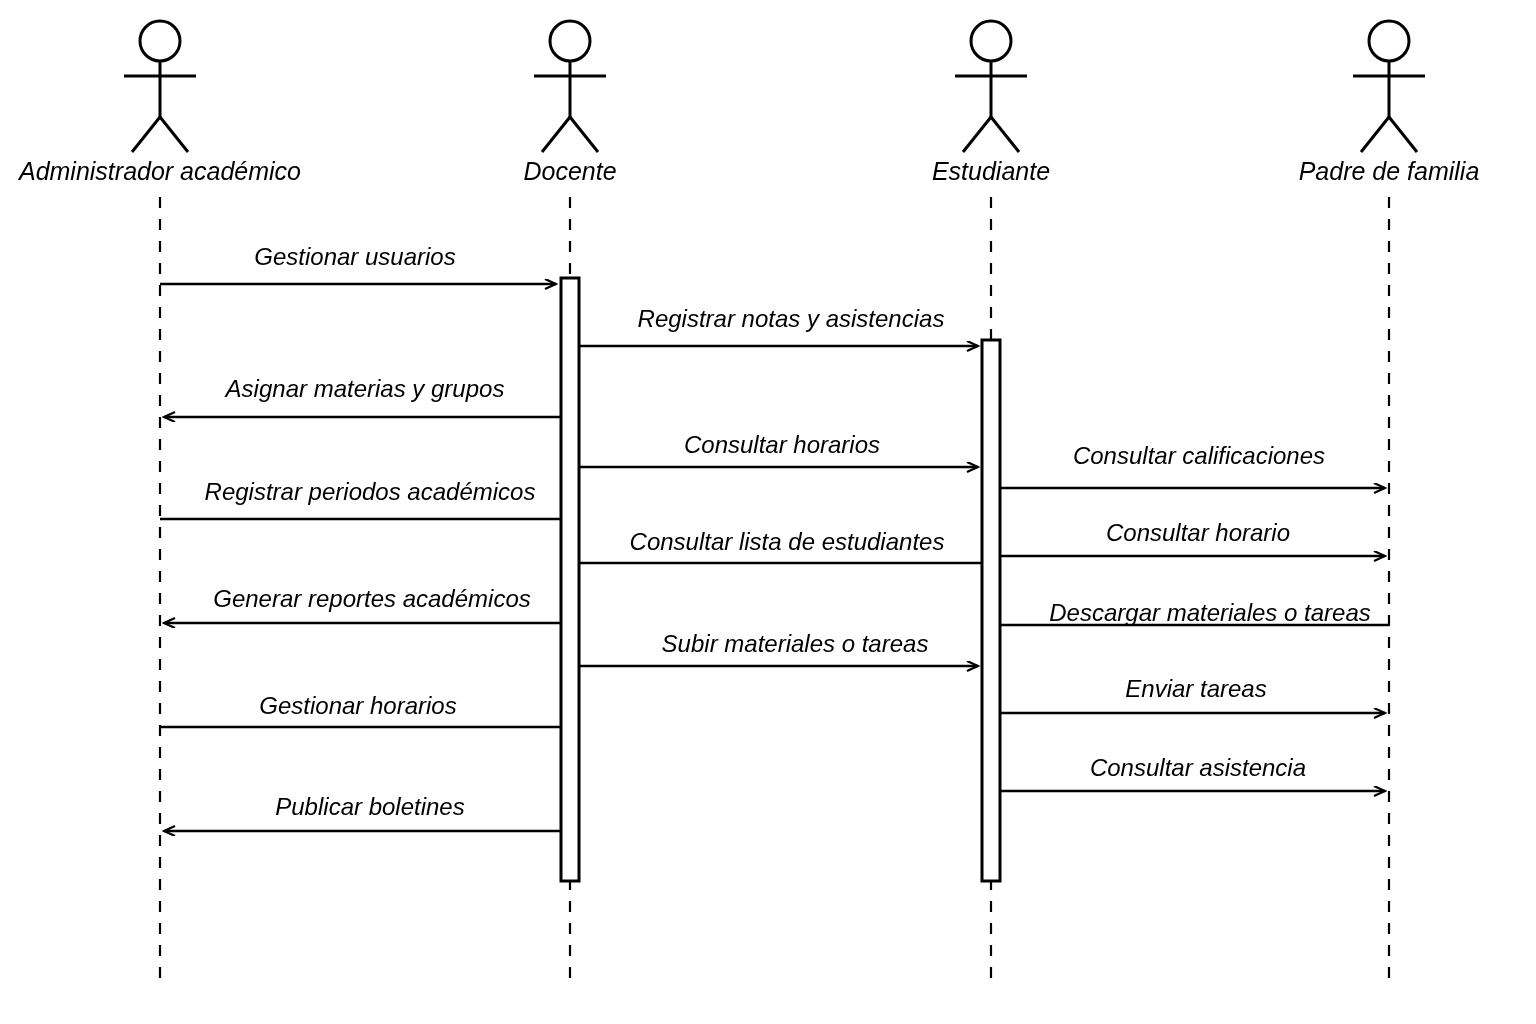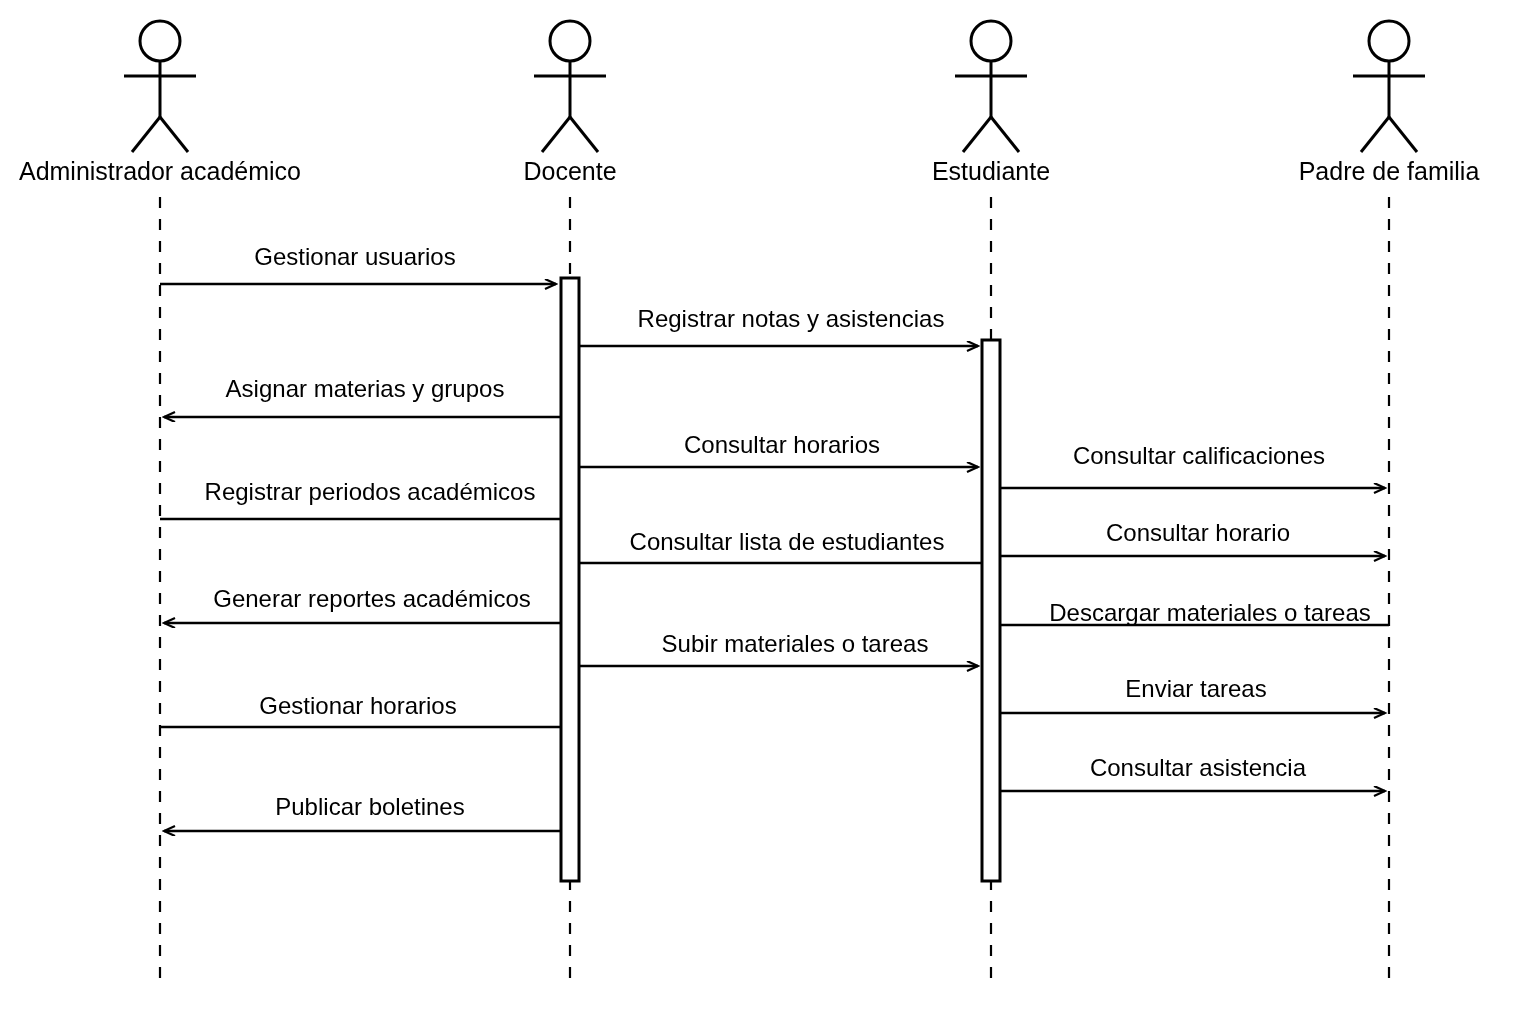"Administrador académico" #diagram-root { font-style: none -> italic }
